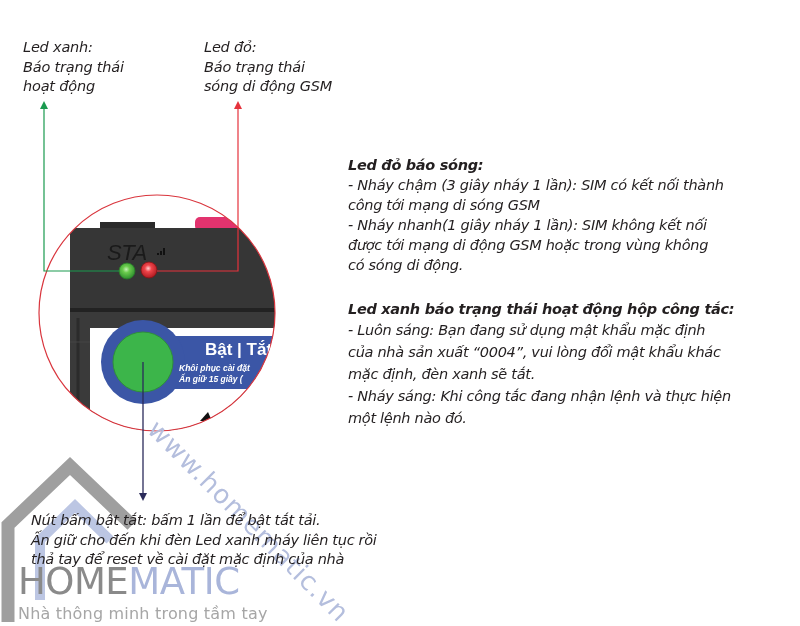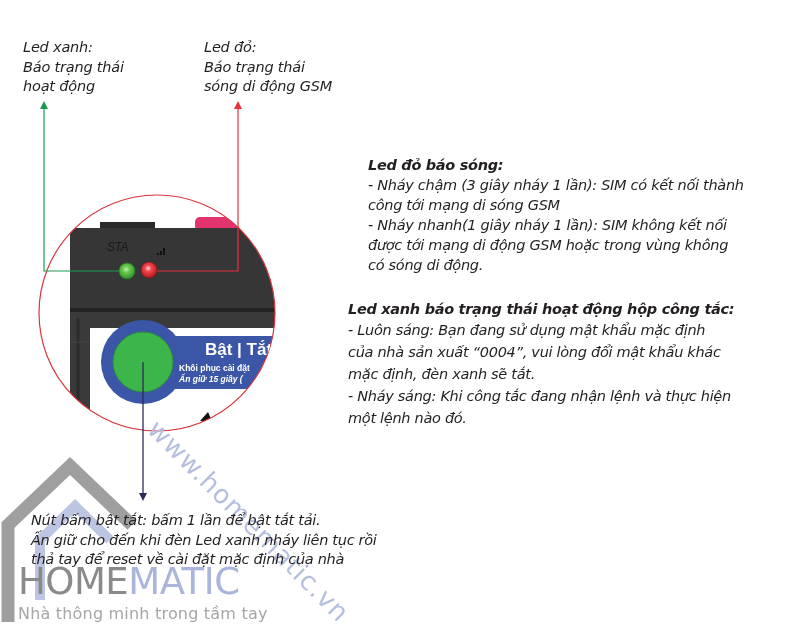"Led đỏ báo sóng:" div.abs { margin-left: 20px -> none }
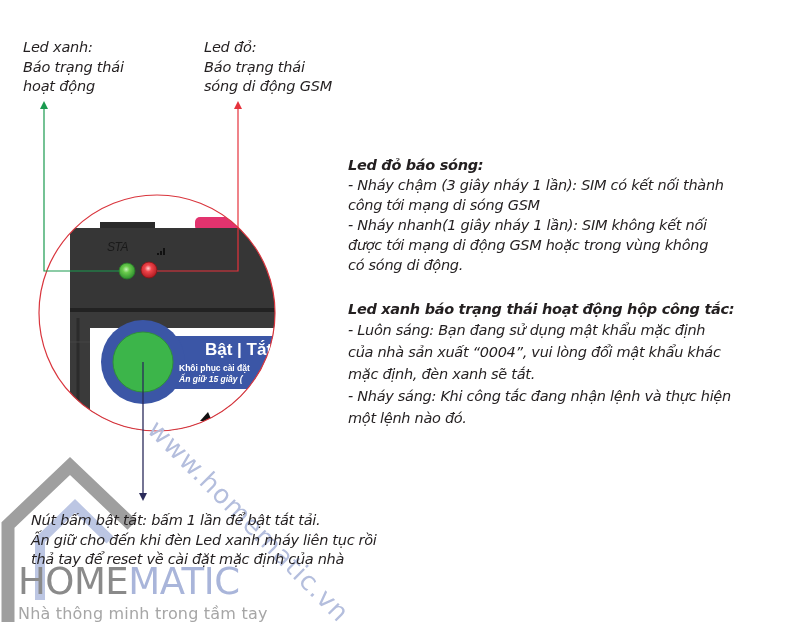"STA" div.abs { font-size: 12px -> 22px }
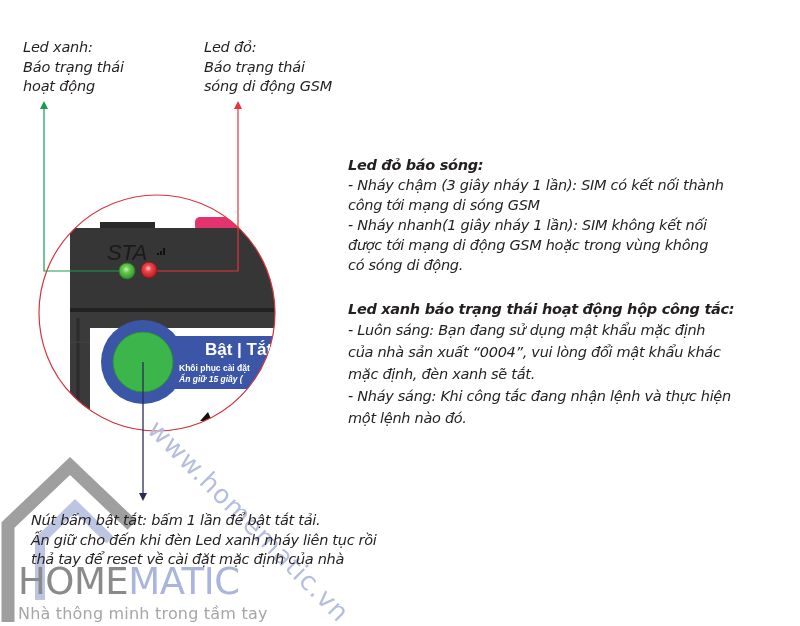"Khôi phục cài đặt" div.abs { font-style: none -> italic }
